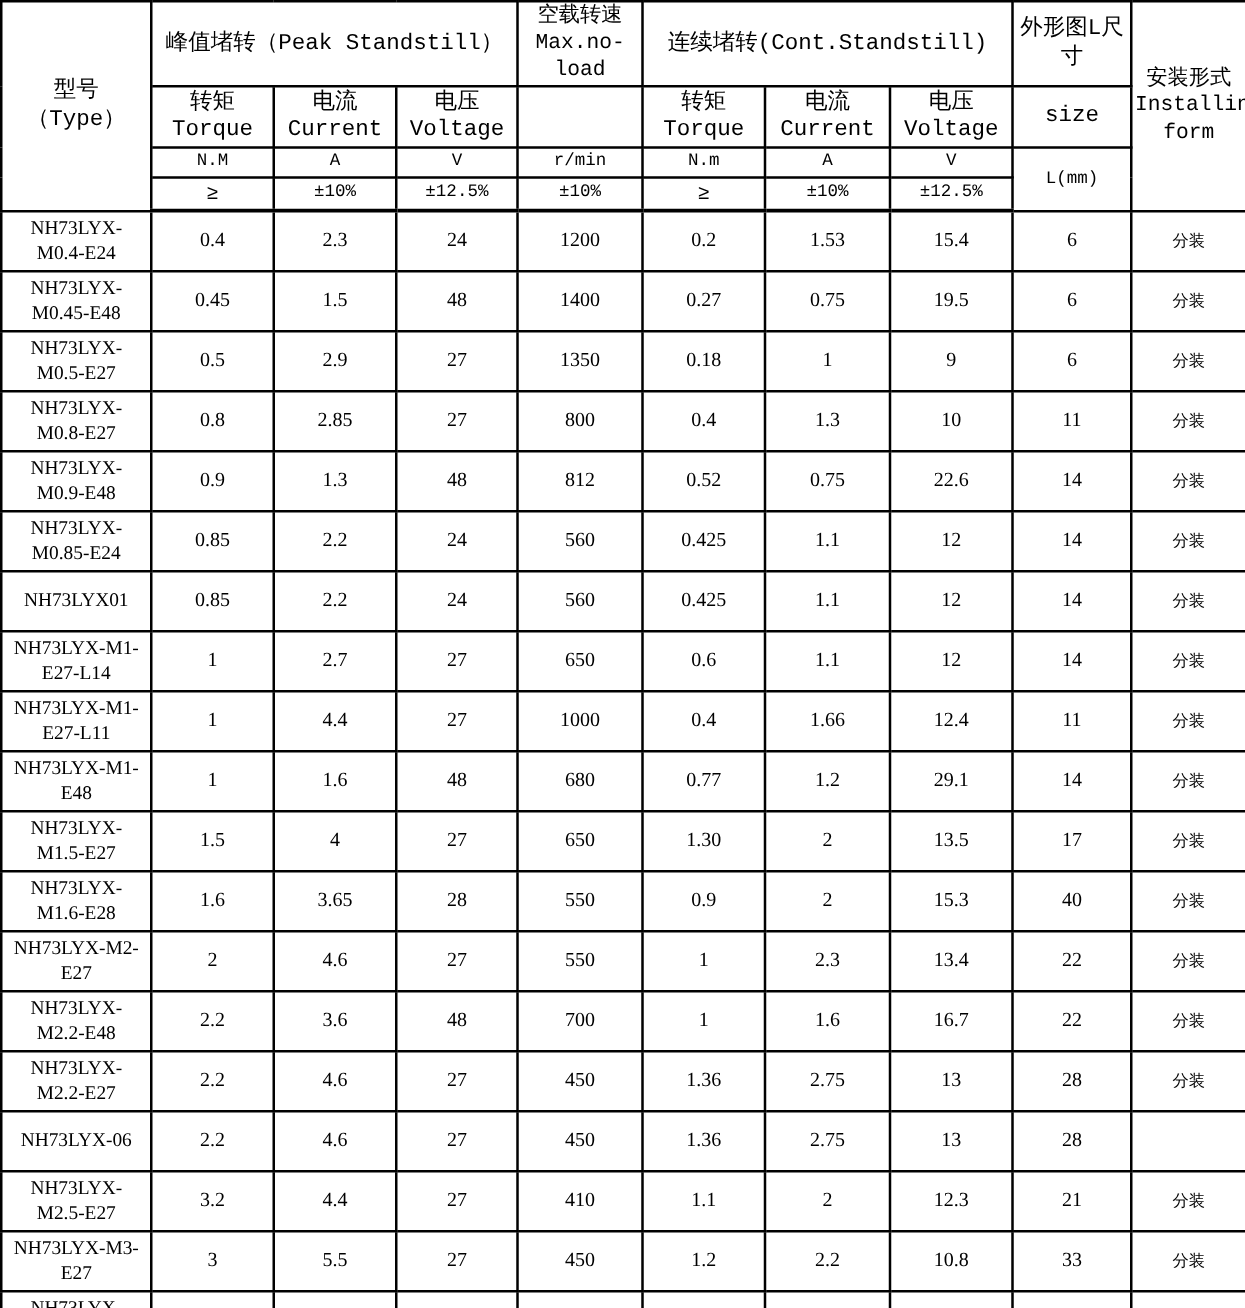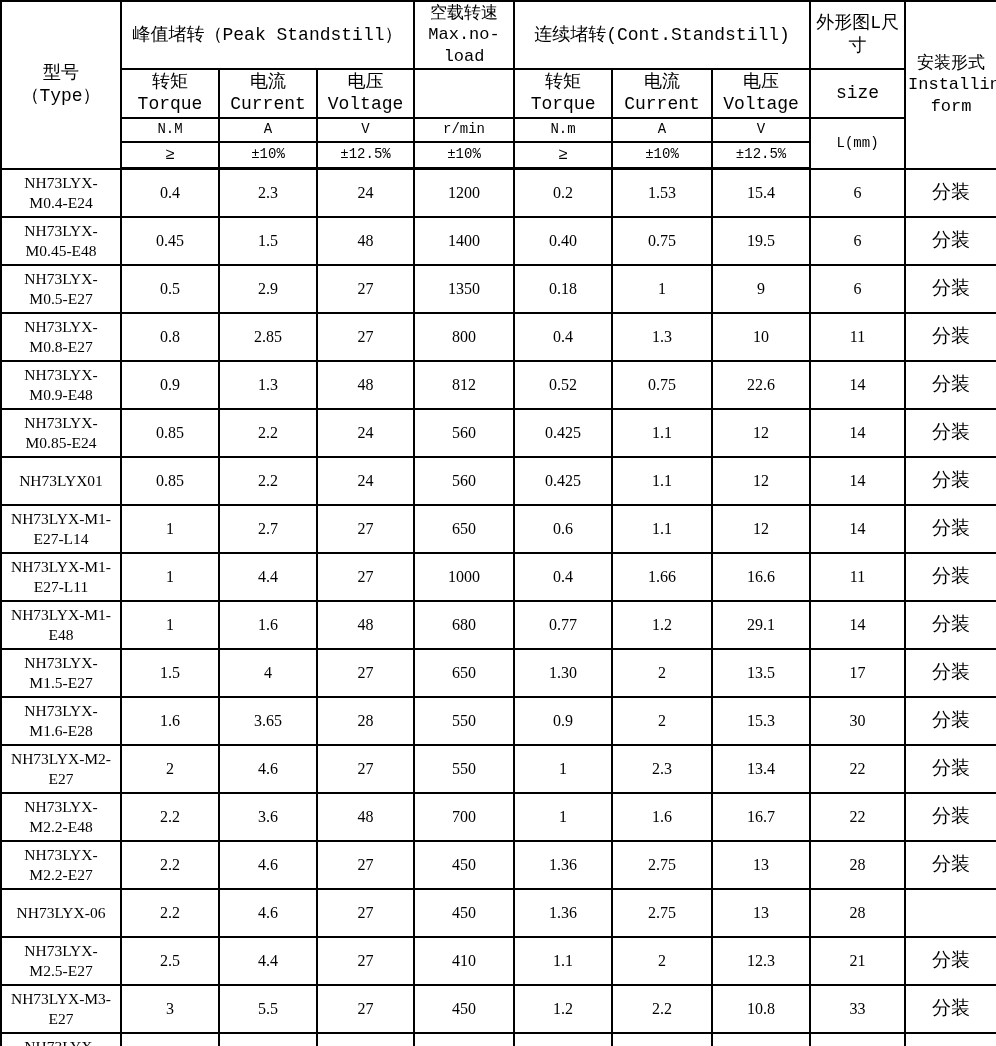"分装" tbody td.install { font-family: Liberation Mono, monospace -> none; font-size: 19px -> 13px }
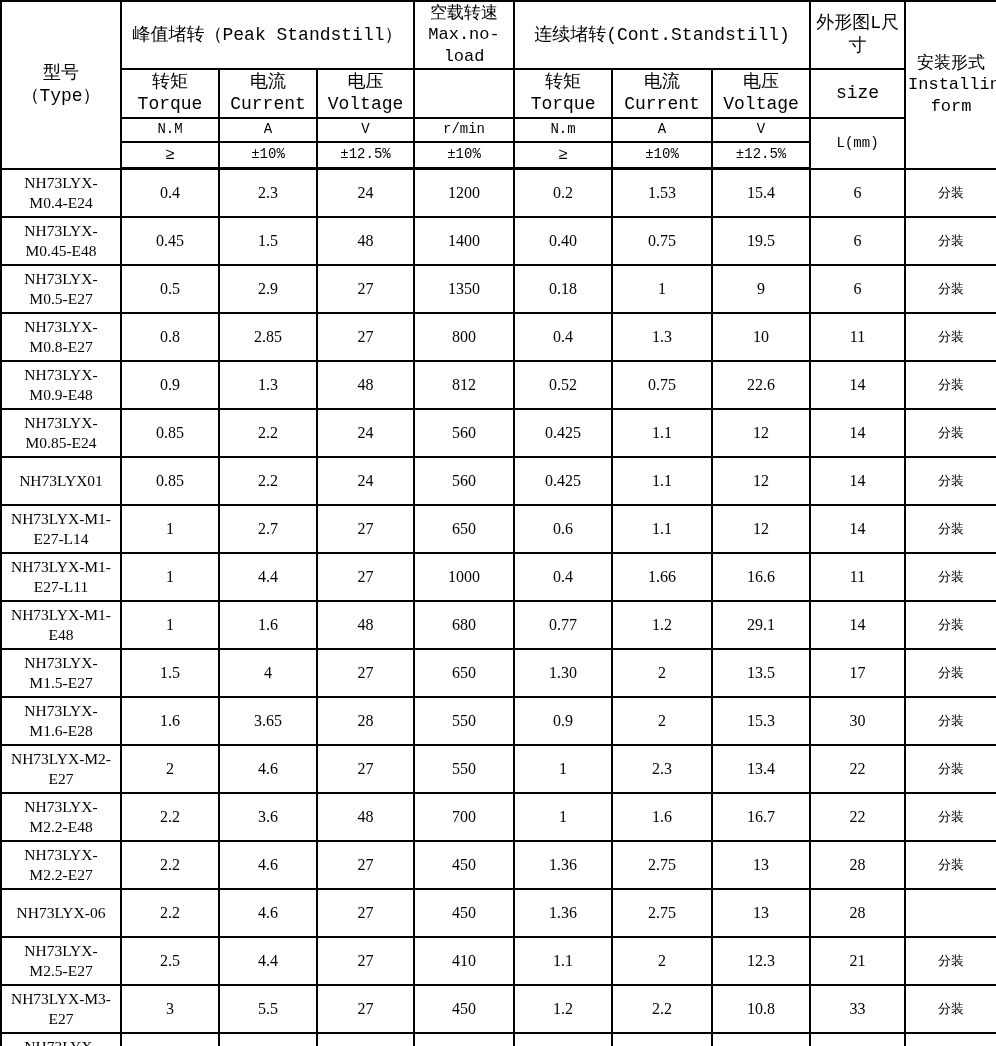"0.40" td { text: 0.40 -> 0.27 }
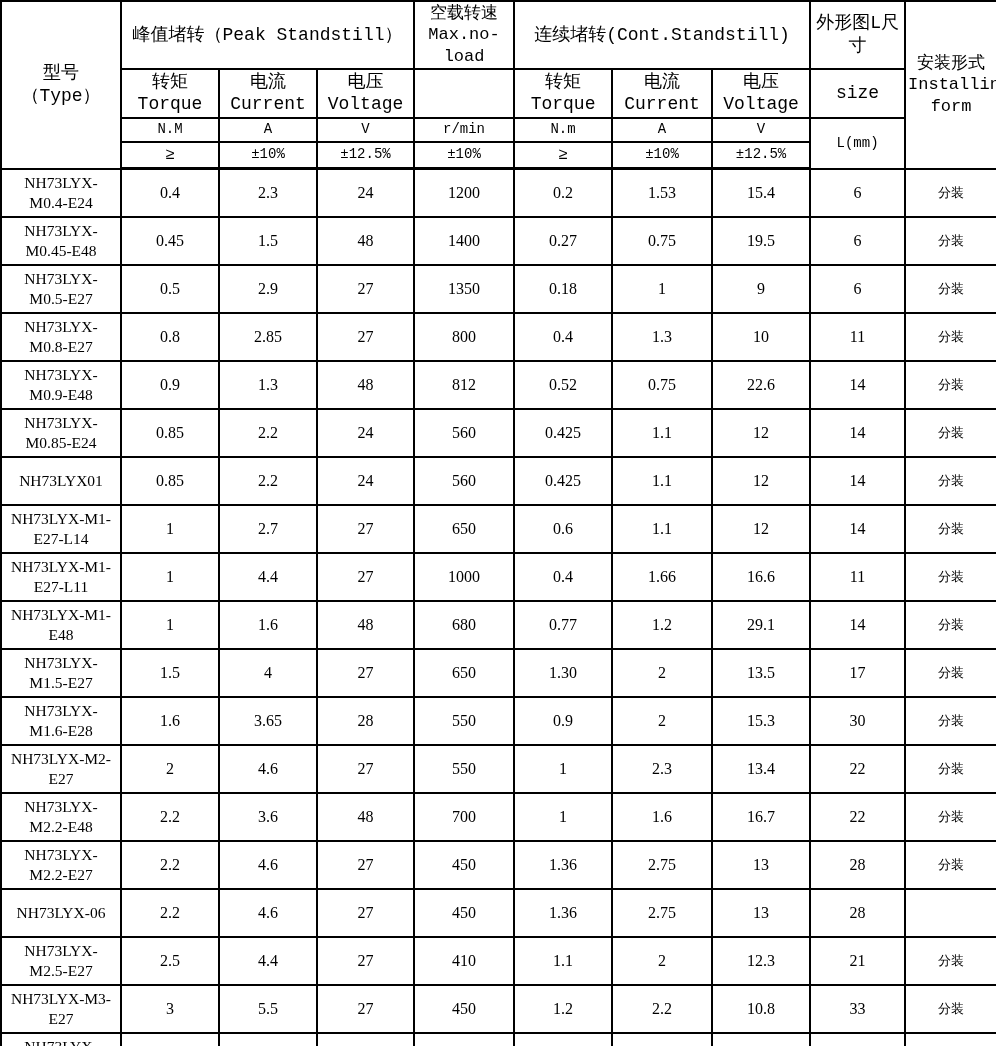"16.6" td { text: 16.6 -> 12.4 }
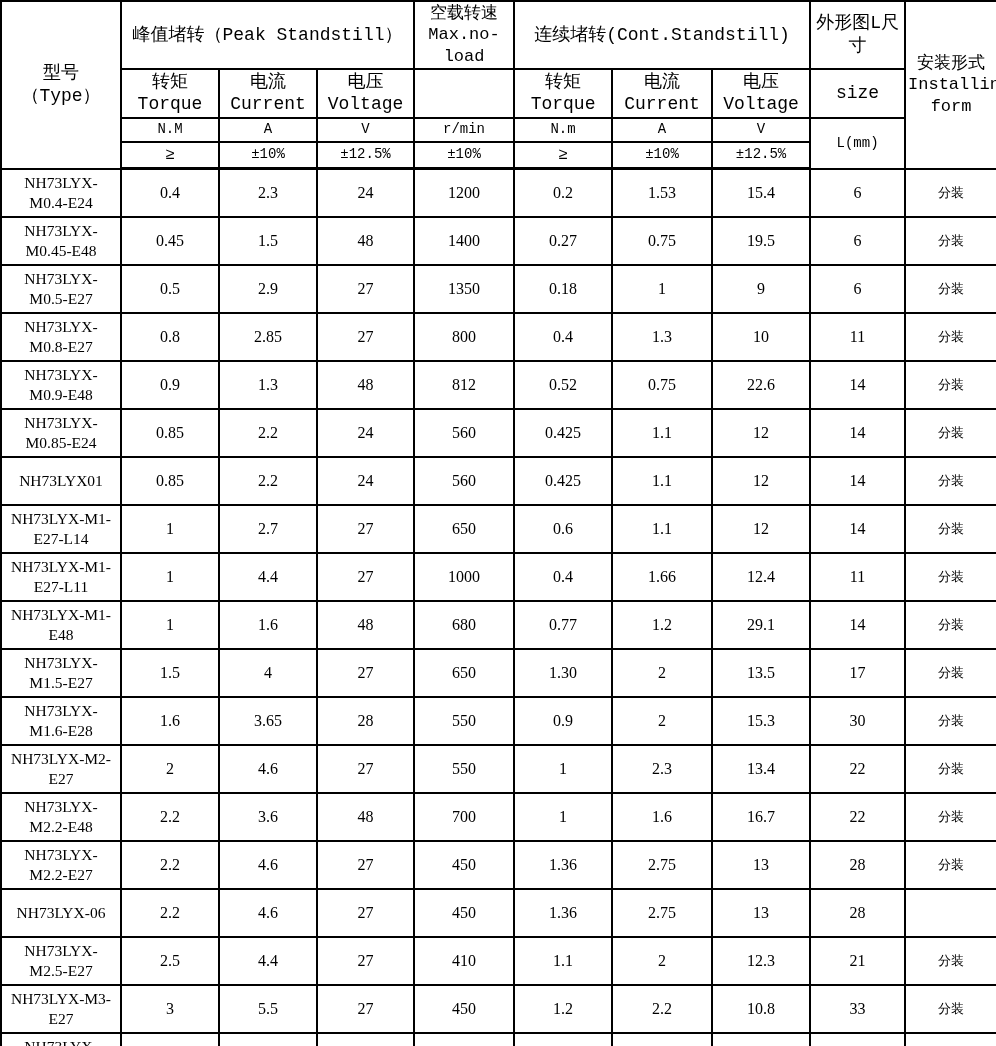"30" td { text: 30 -> 40 }
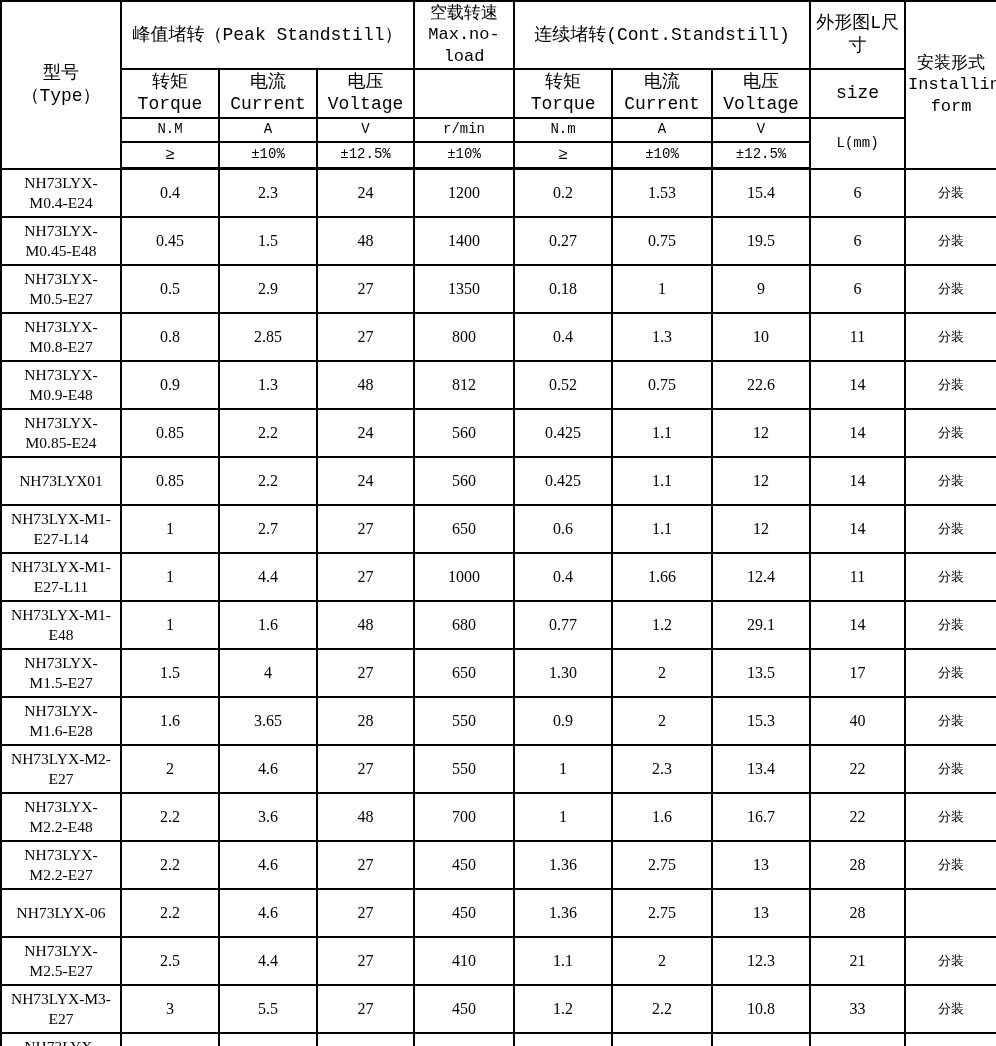"2.5" td { text: 2.5 -> 3.2 }
